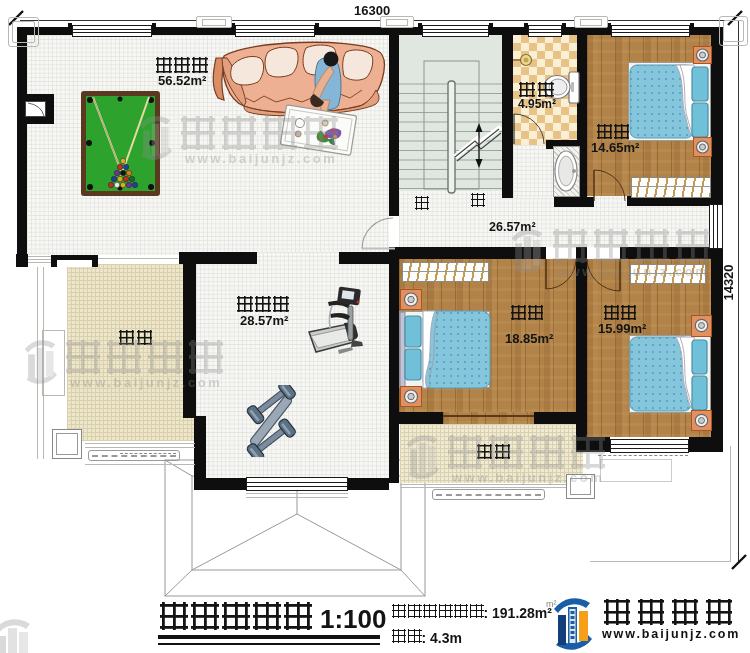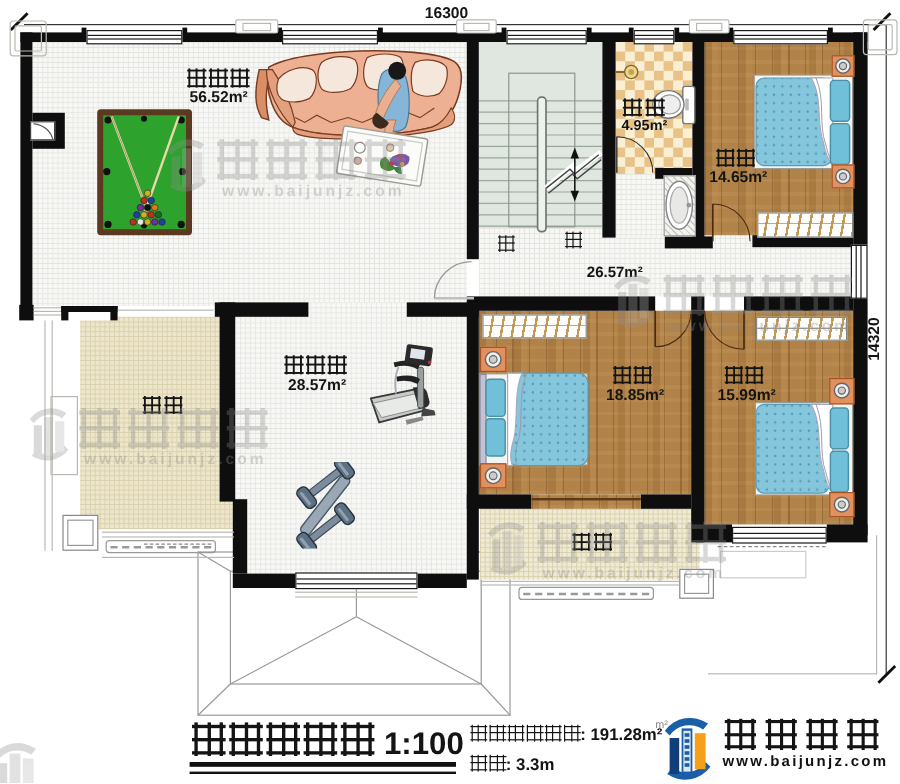"18.85m²" div.num { top: 321px -> 331px }
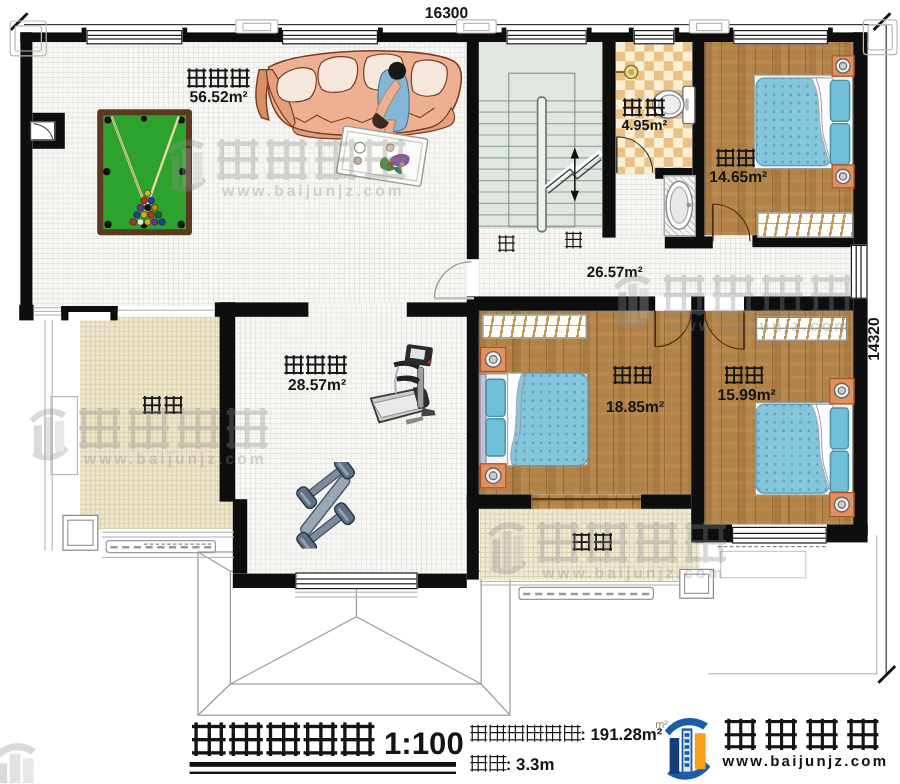": 3.3m" span { text: 3.3m -> 4.3m }
